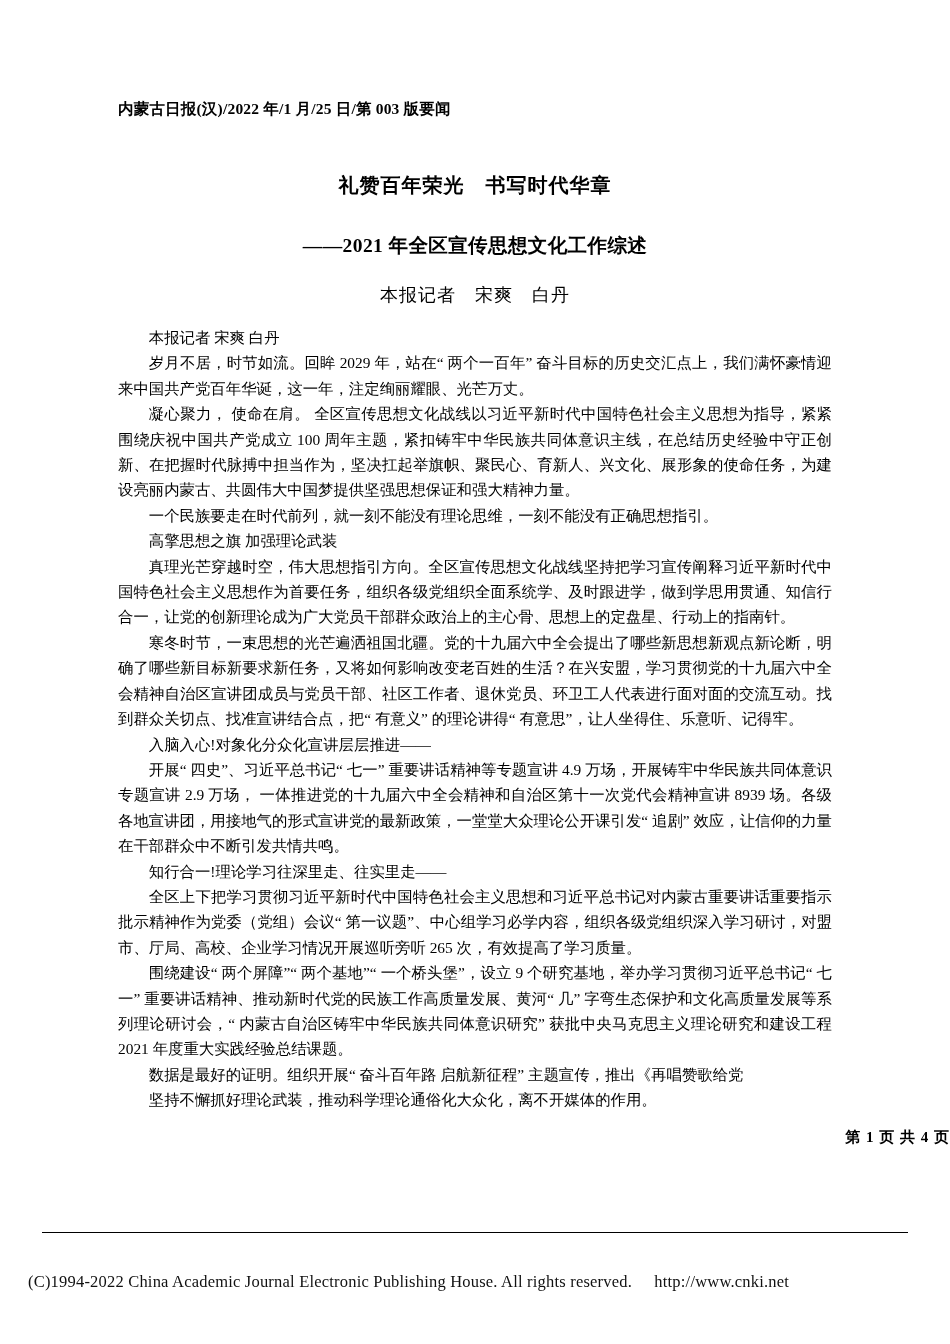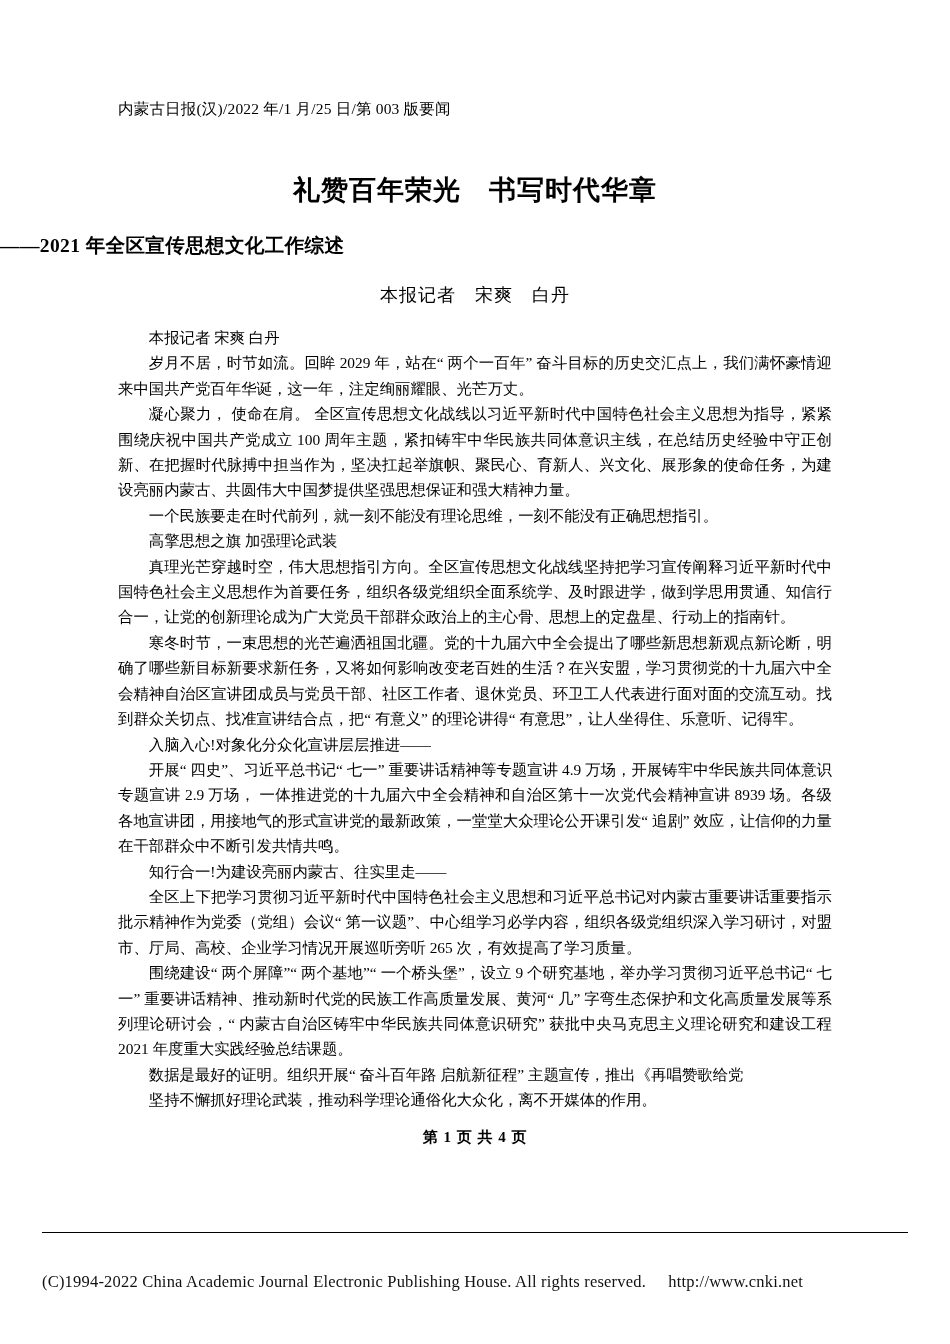"内蒙古日报(汉)/2022 年/1 月/25 日/第 003" .source-line { font-weight: normal -> bold }
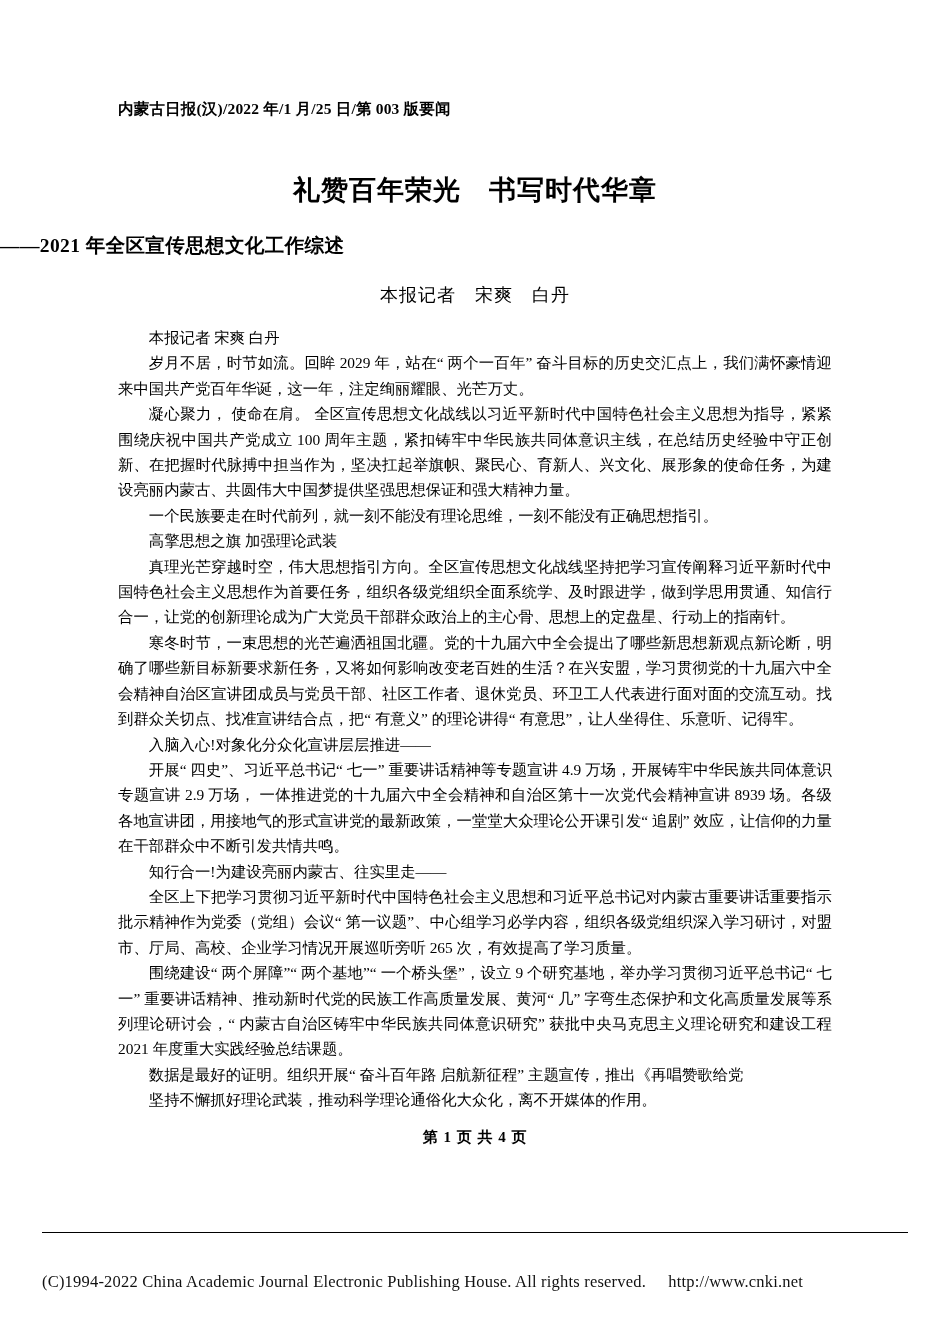"礼赞百年荣光 书写时代华章" .doc-title { font-size: 27px -> 20px }
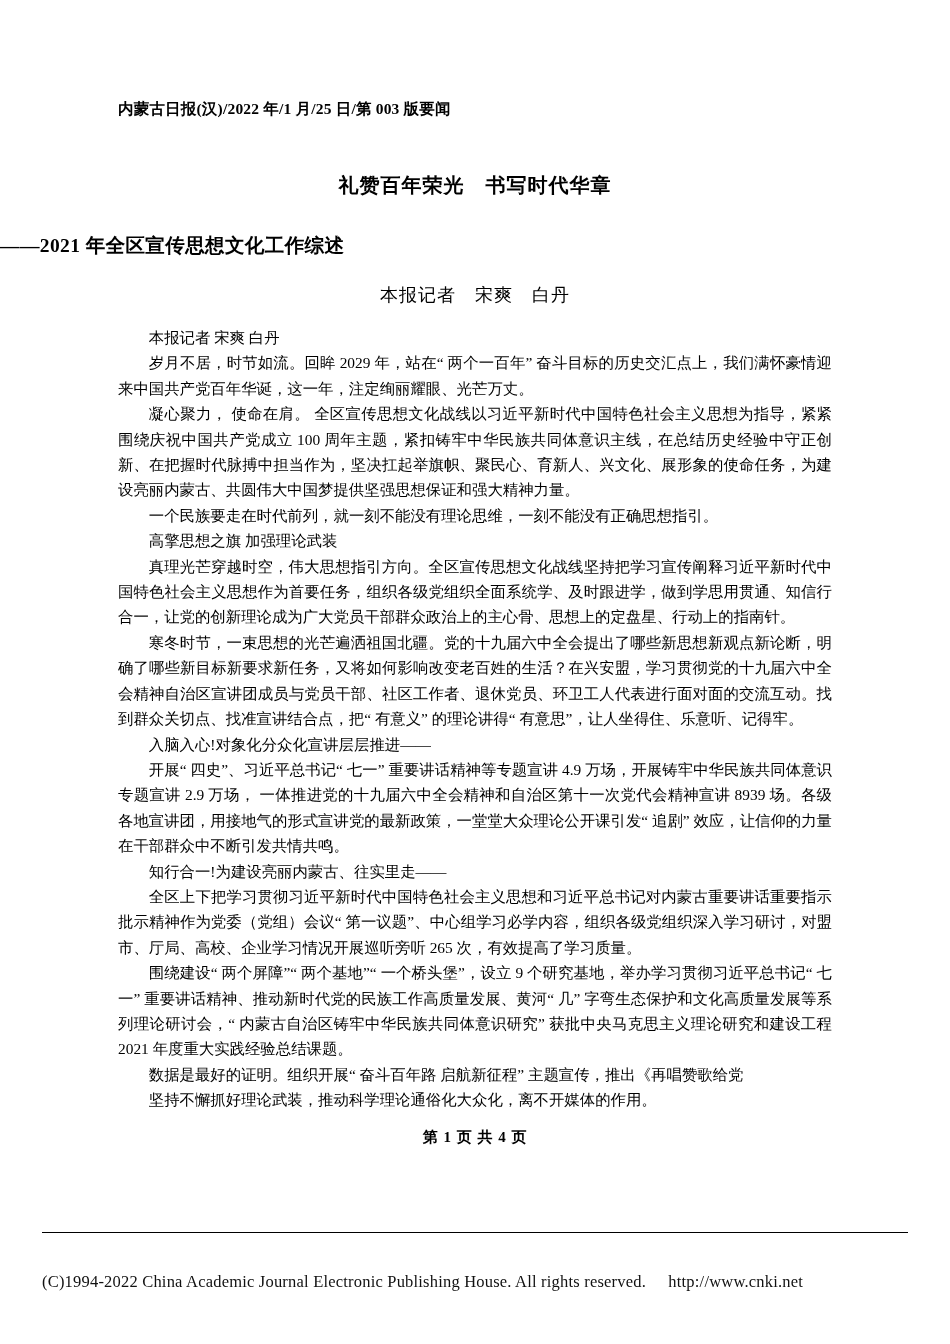"——2021 年全区宣传思想文化工作综述" .doc-subtitle { text-align: left -> center }
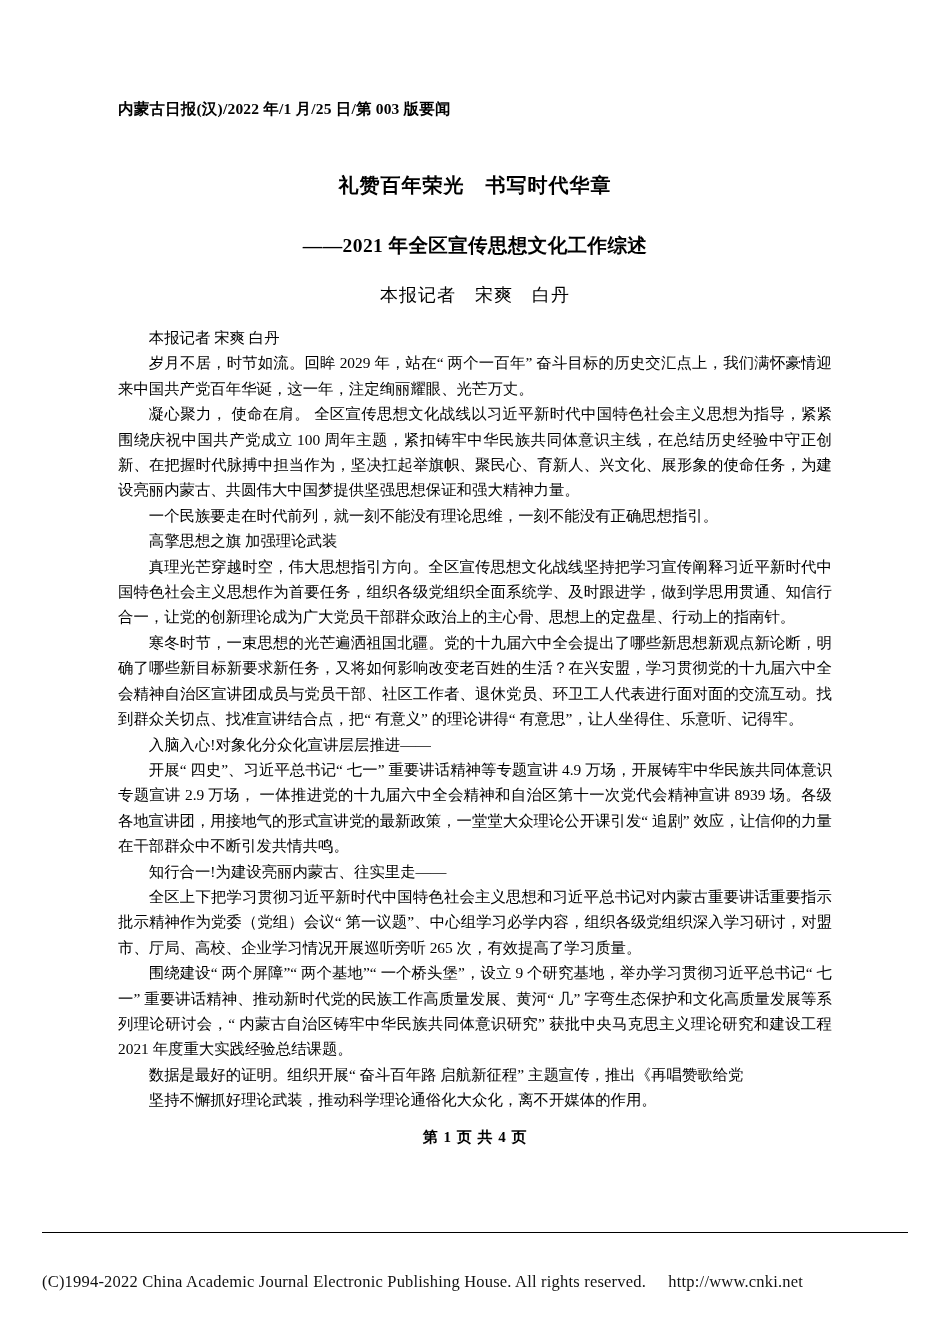"知行合一!为建设亮丽内蒙古、往实里走——" p { text: 为建设亮丽内蒙古 -> 理论学习往深里走 }
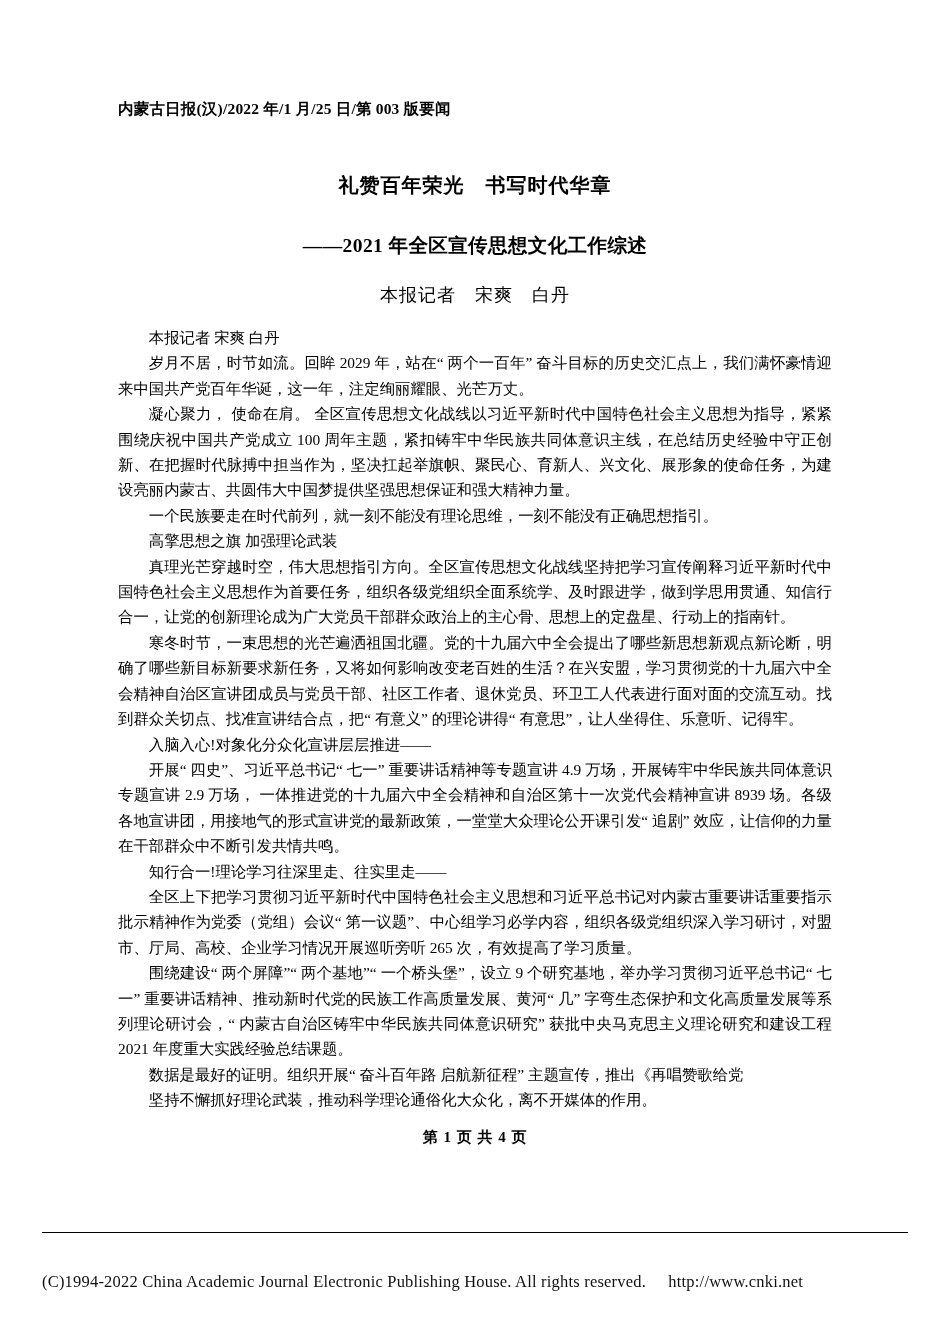"第 1 页 共 4" .footer-pager { text-align: center -> right }
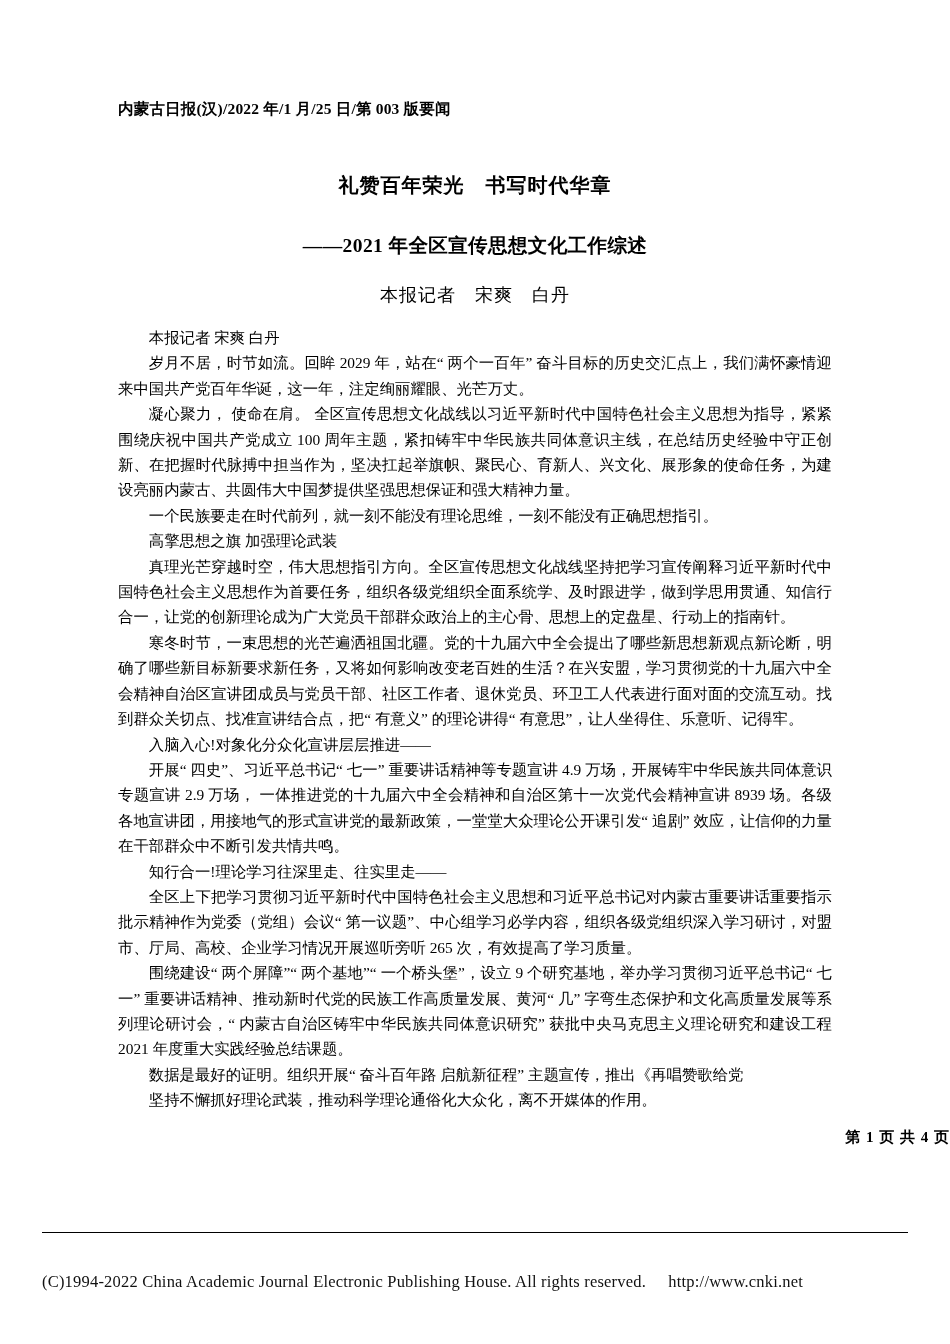"(C)1994-2022 China Academic Journal" .copyright { left: 42px -> 28px }
